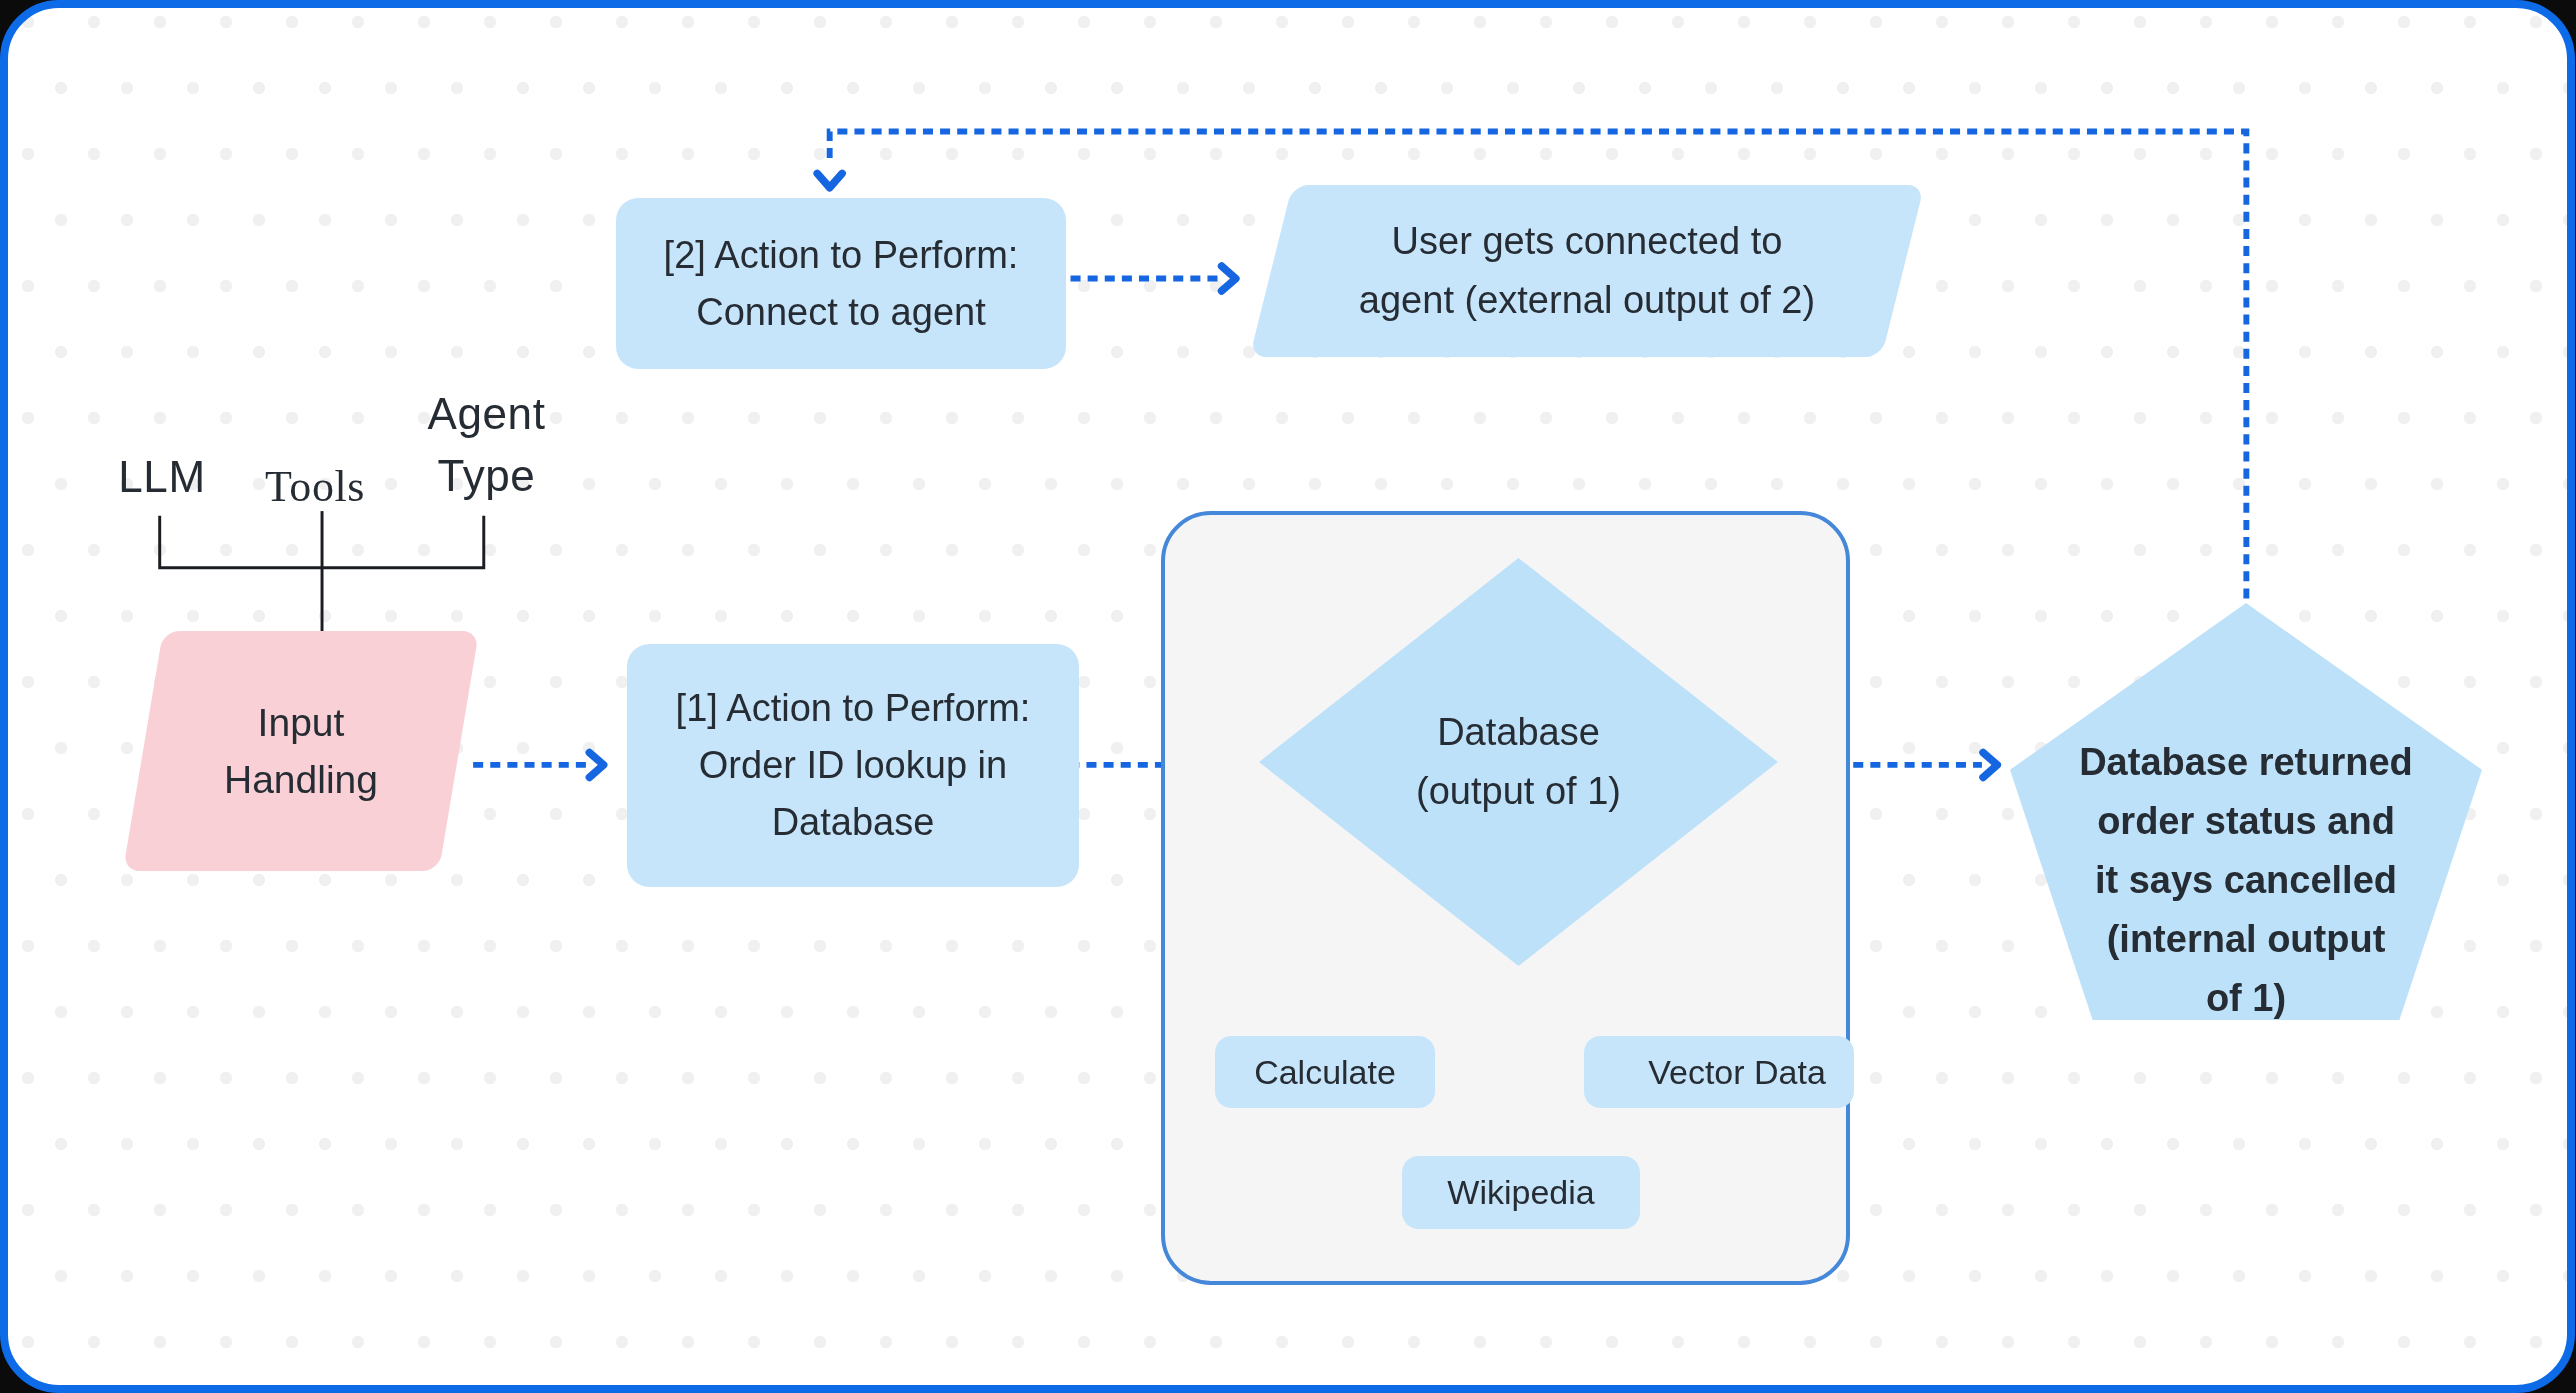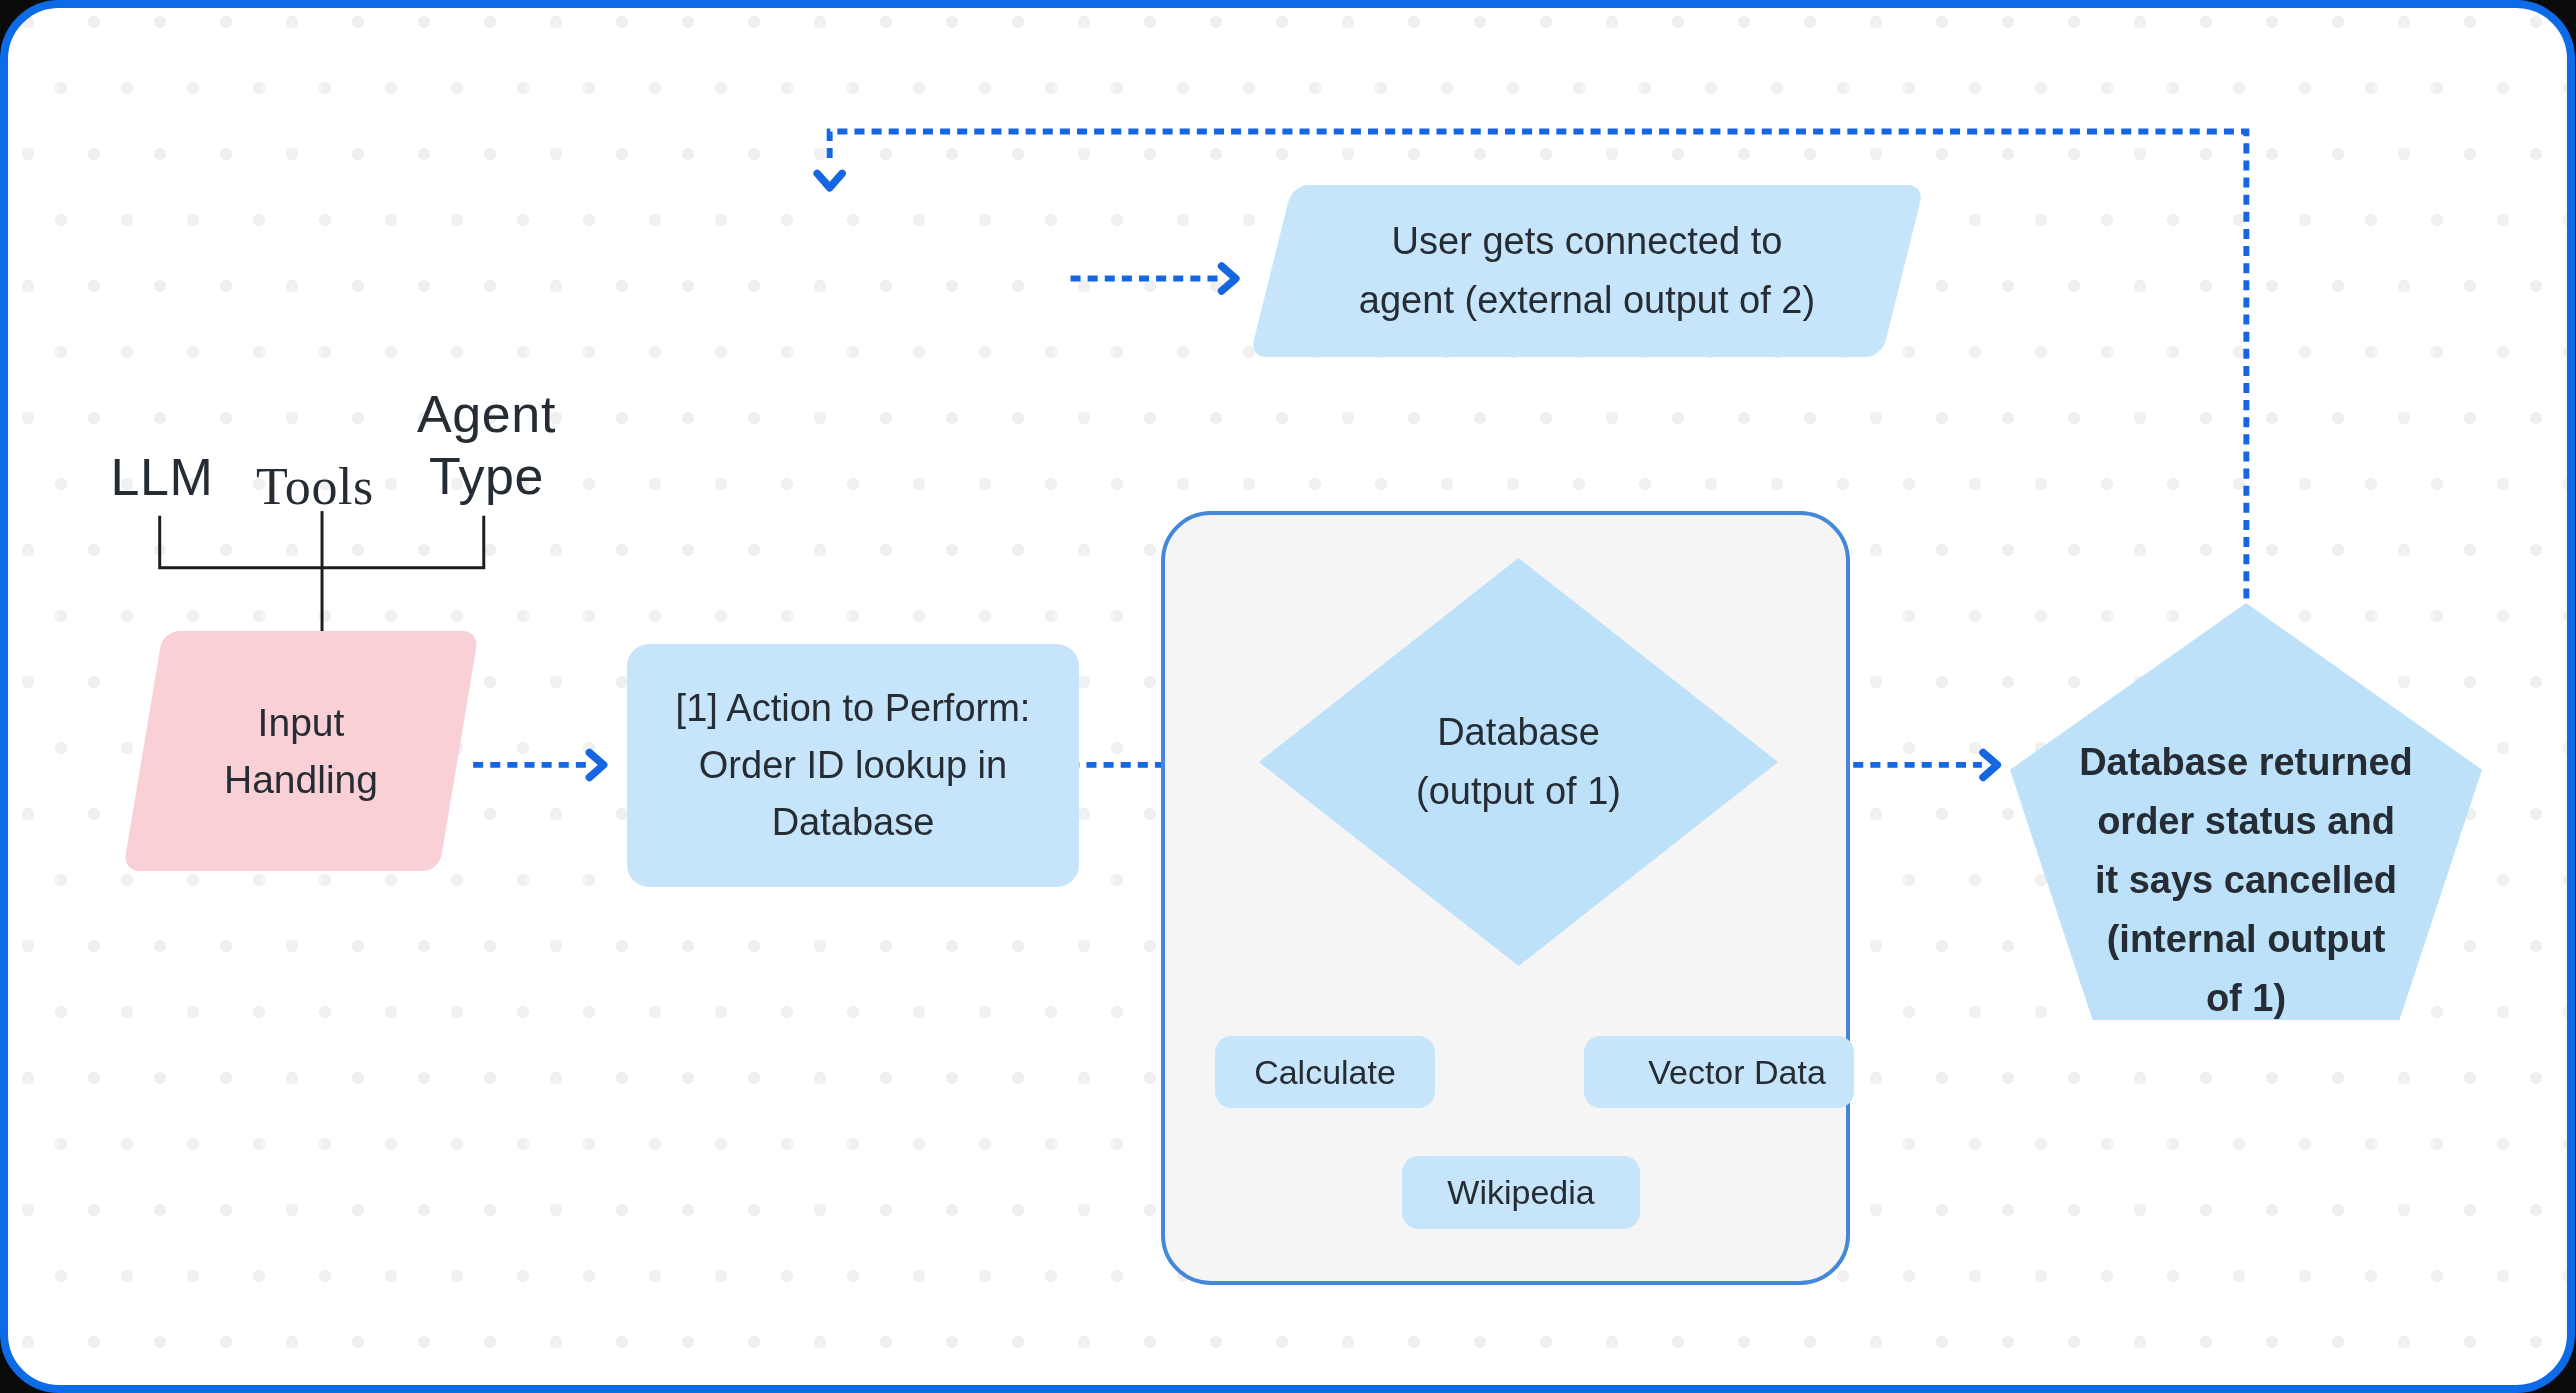"[2] Action to Perform:" div.abs { html: none -> <div> <span>[2] Action to Perform: Connect to agent</span> </div> }
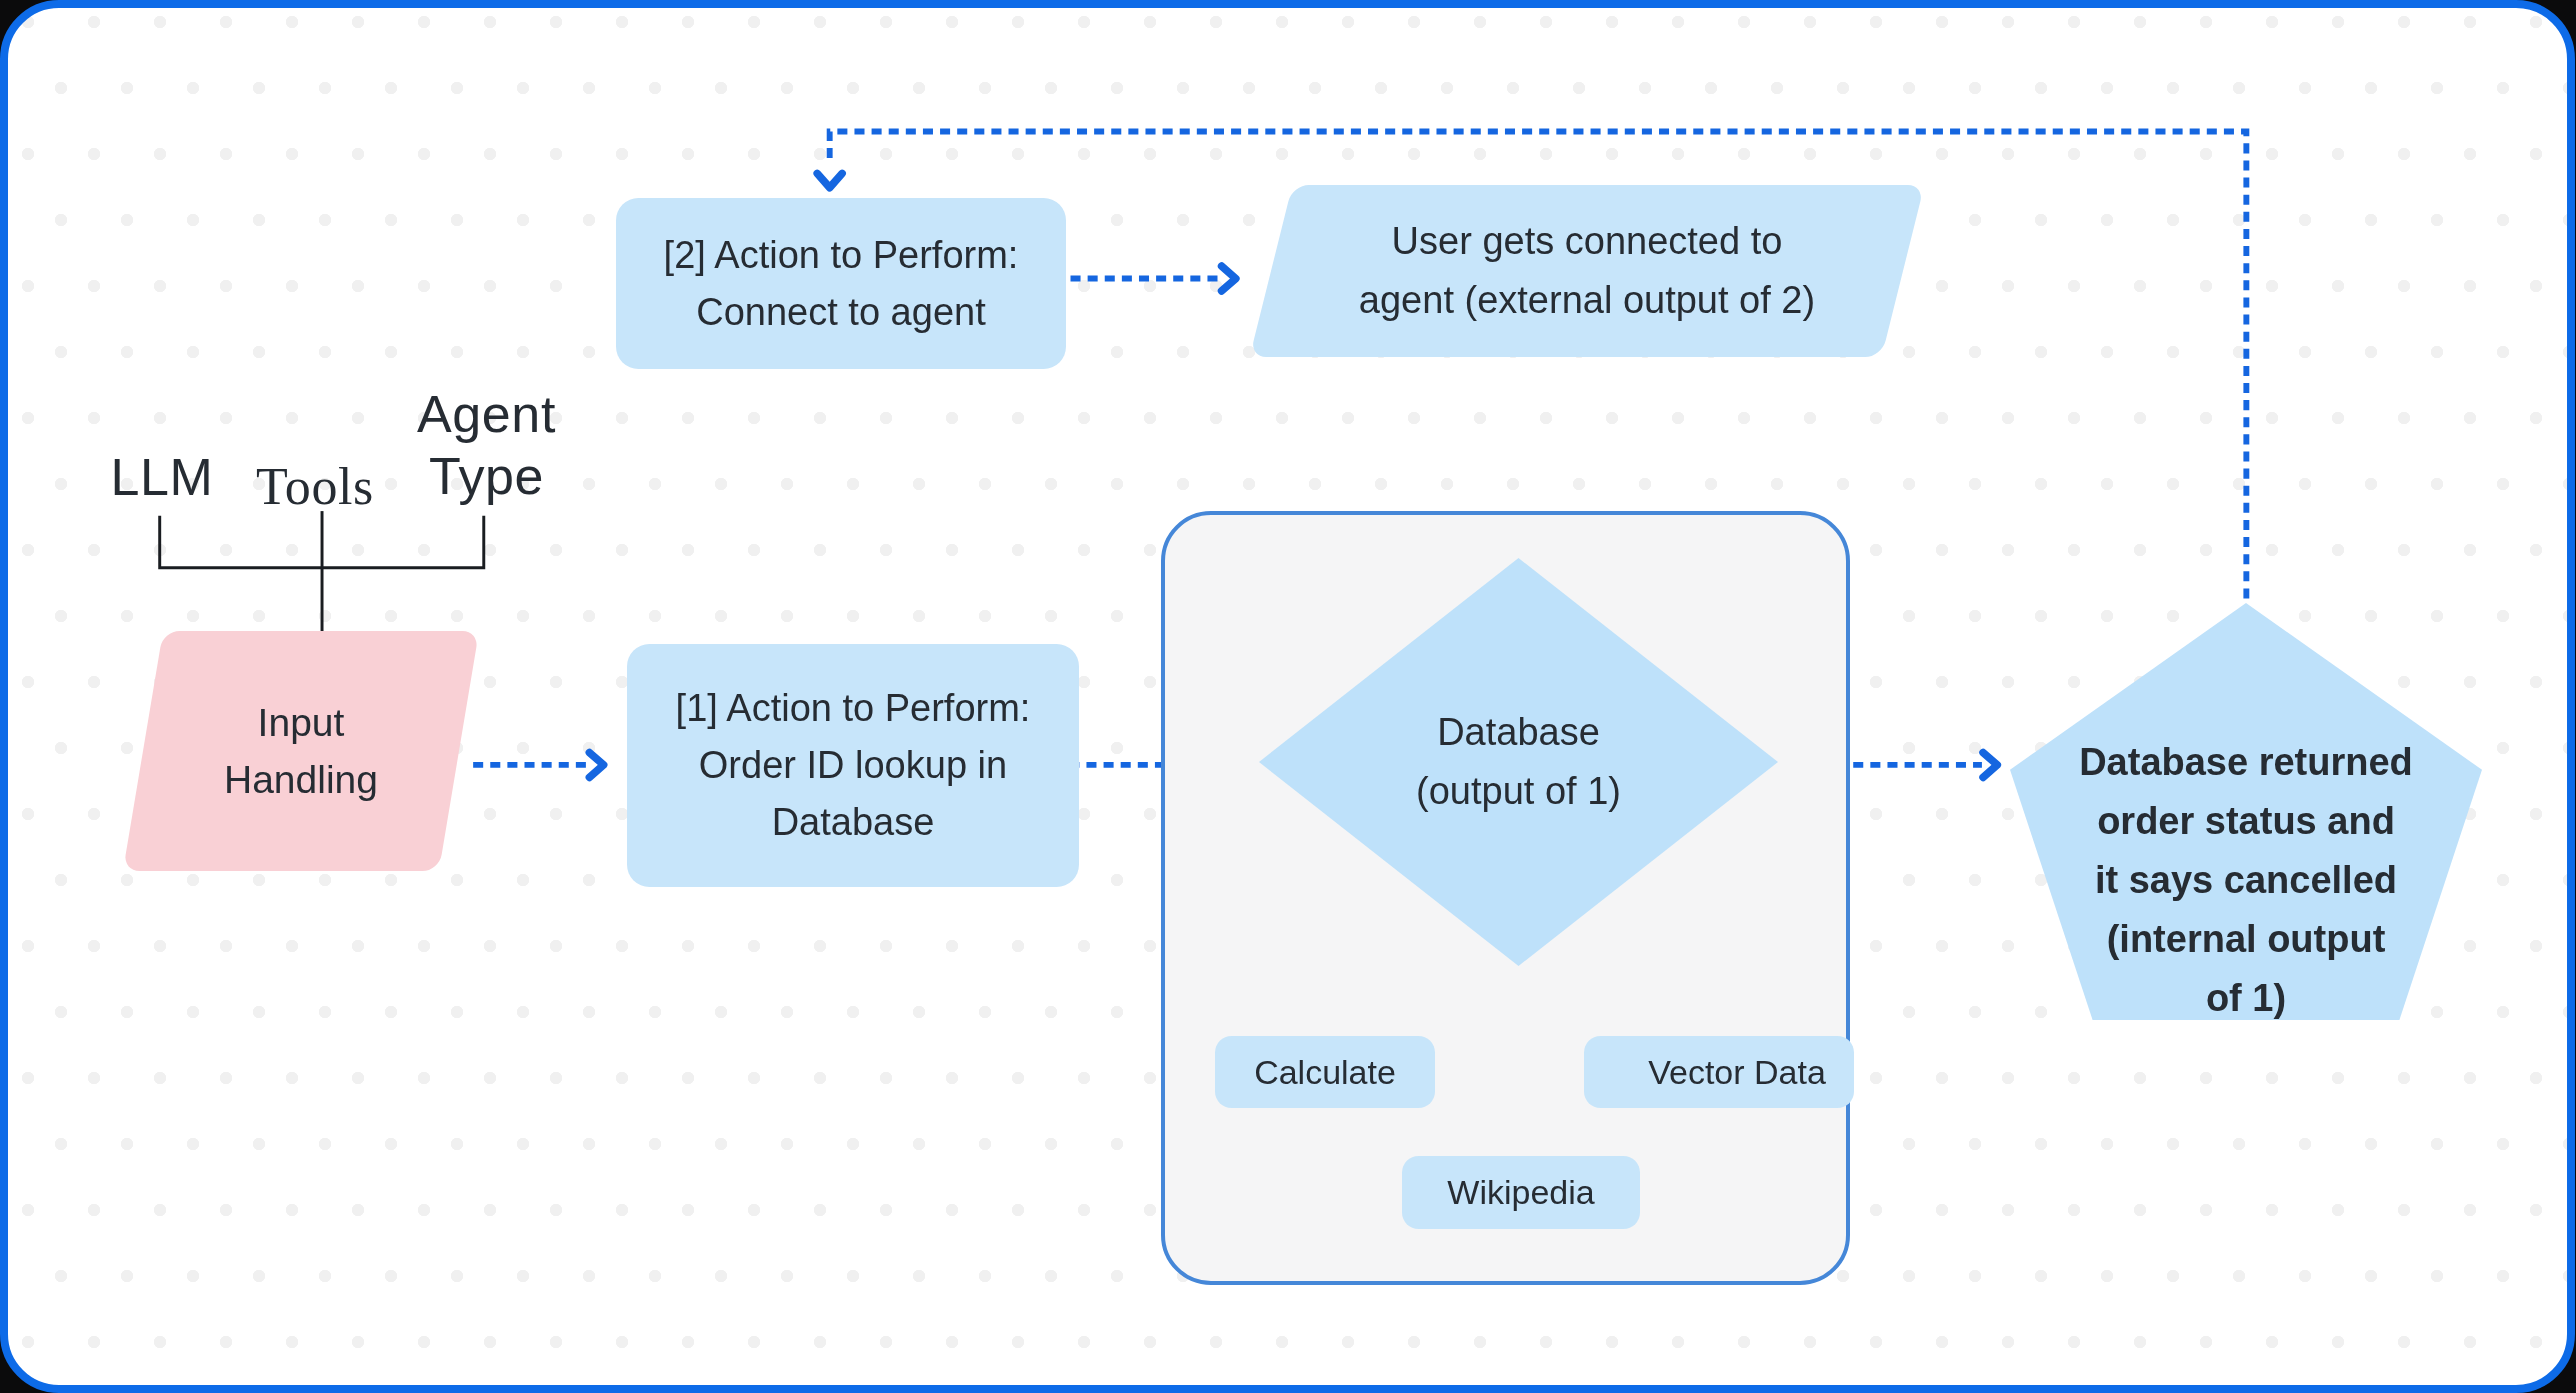"Agent" .label { font-size: 52px -> 44px }
